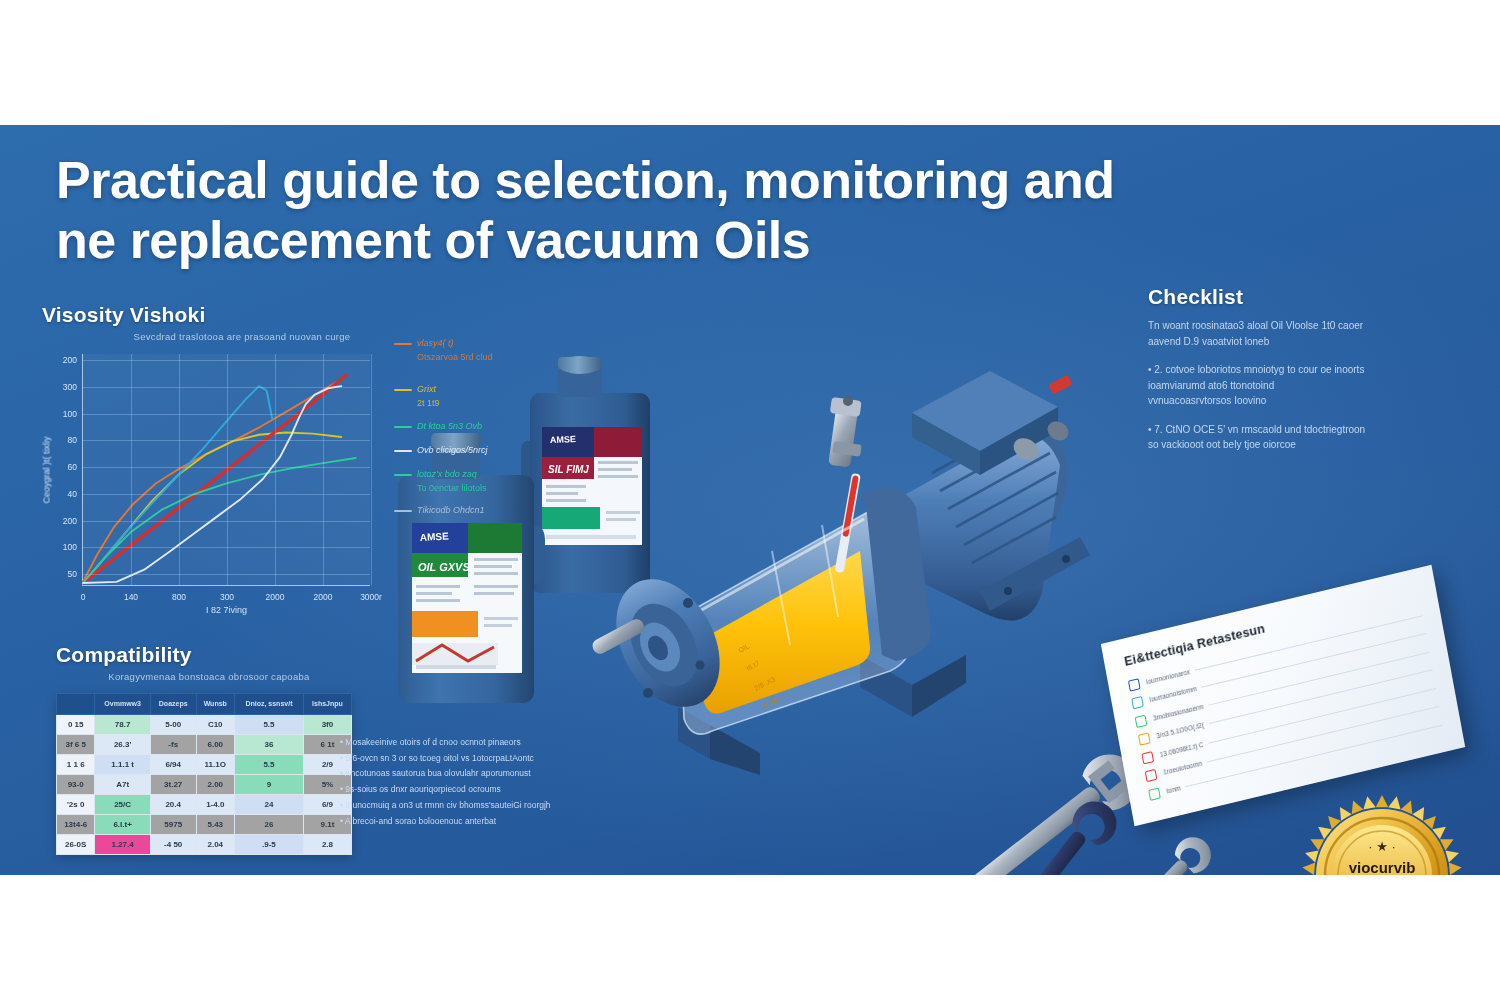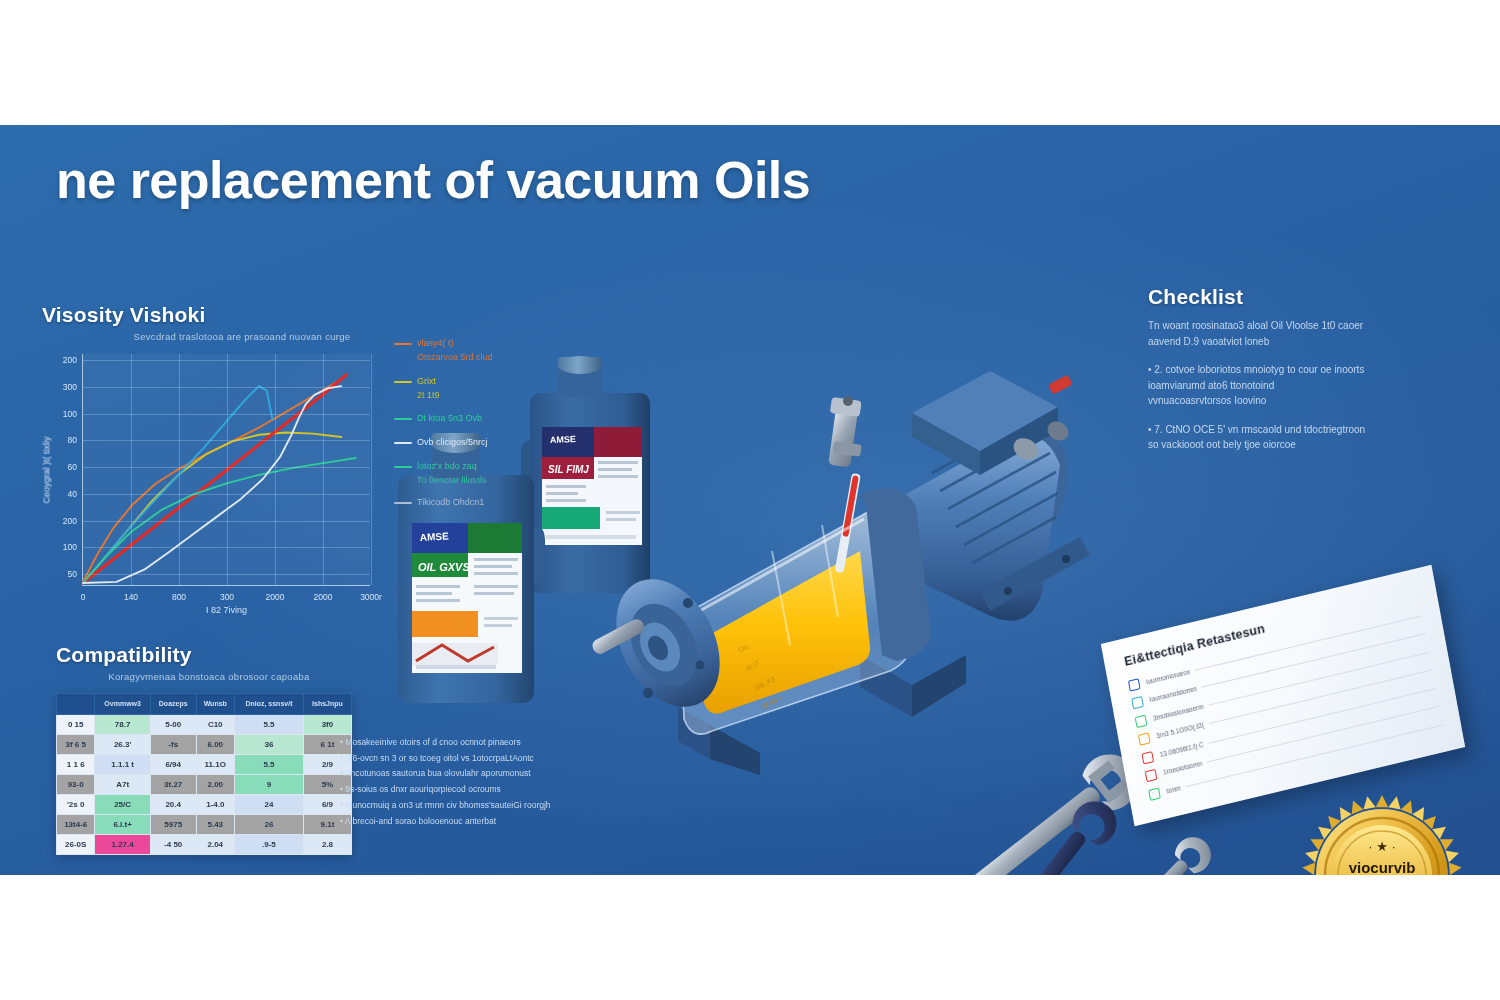"Practical guide to selection, monitoring" span { html: none -> <span>Practical guide to selection, monitoring and</span> }
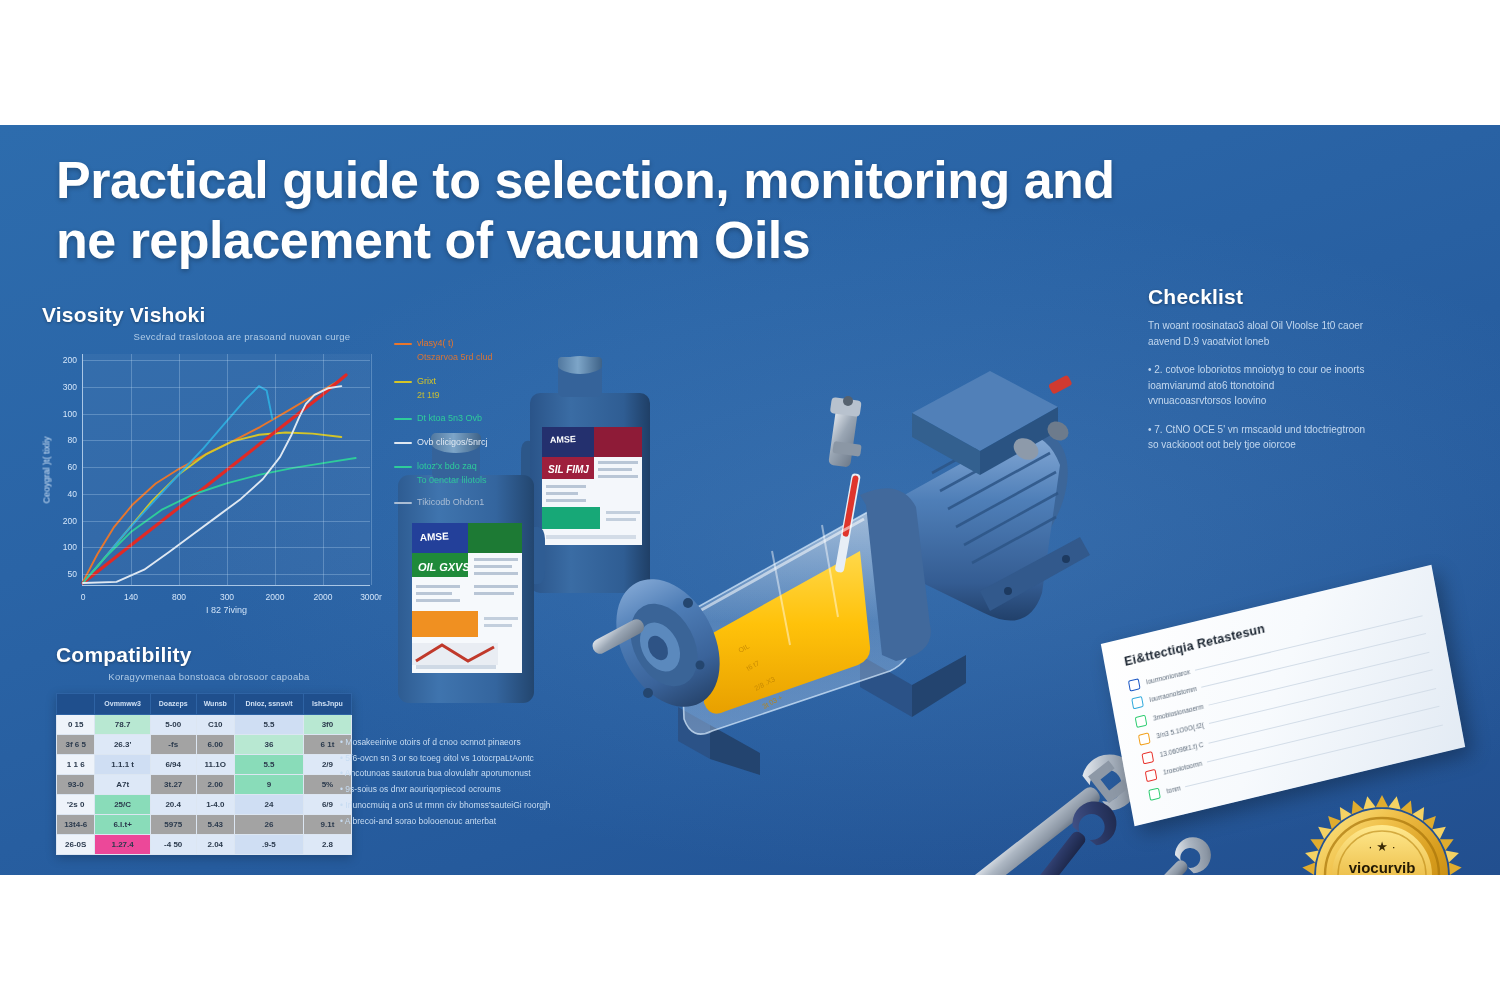"vlasy4( t)" .lg-row { font-style: none -> italic }
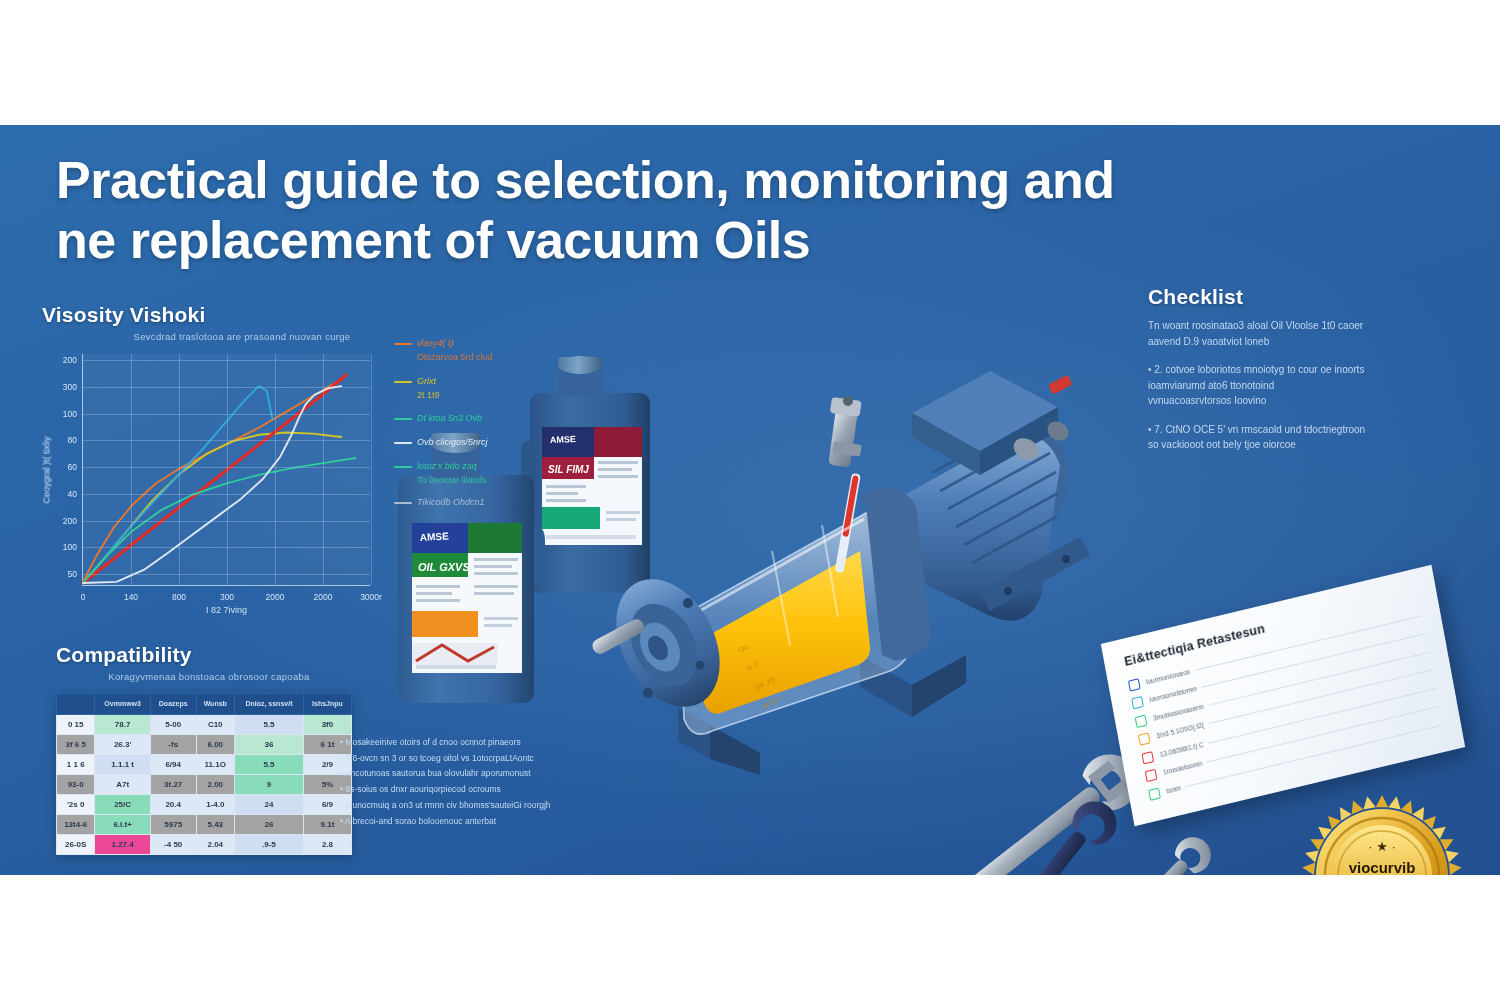"Otszarvoa 5rd clud" div.lg-txt { margin-bottom: 12px -> 20px }
